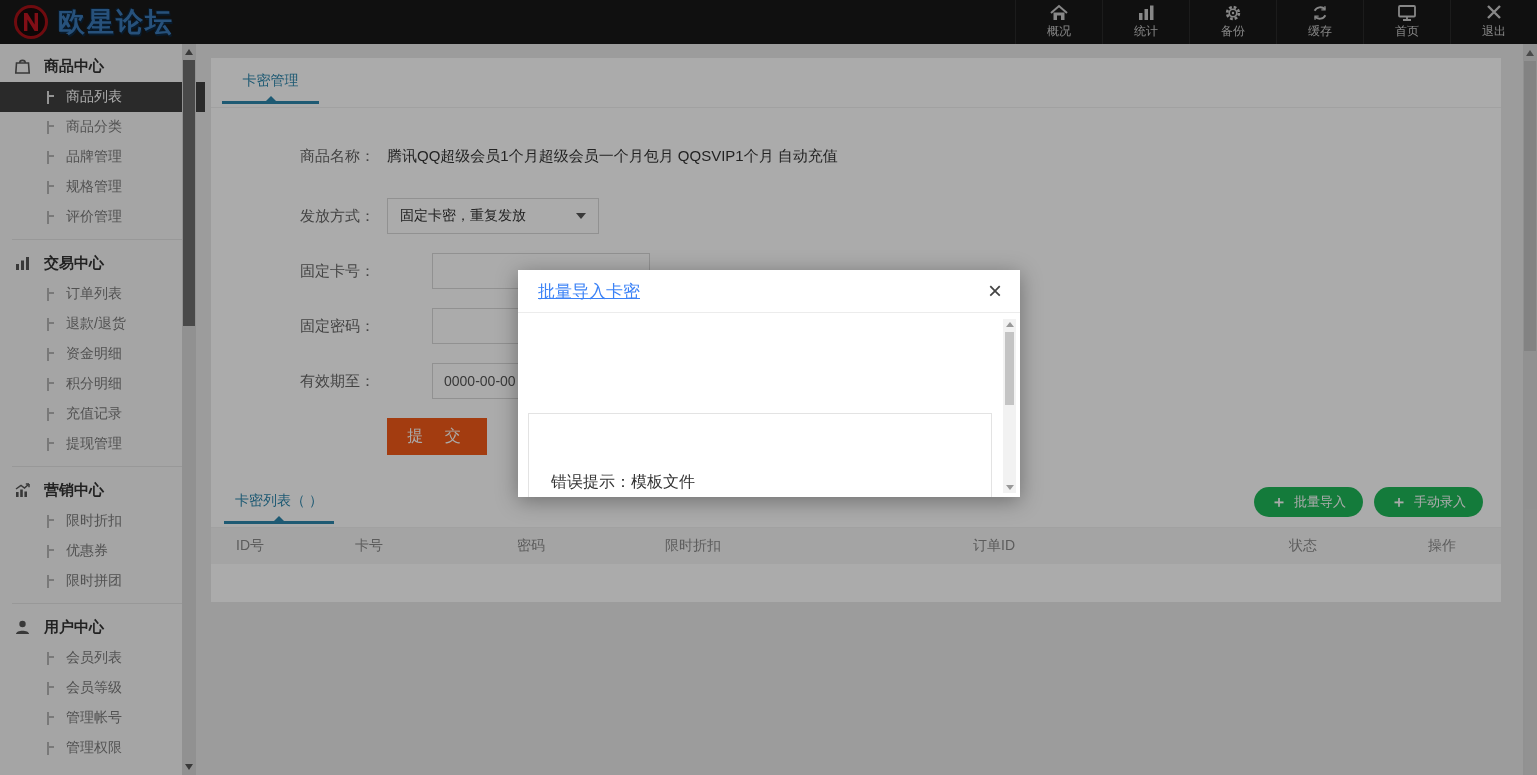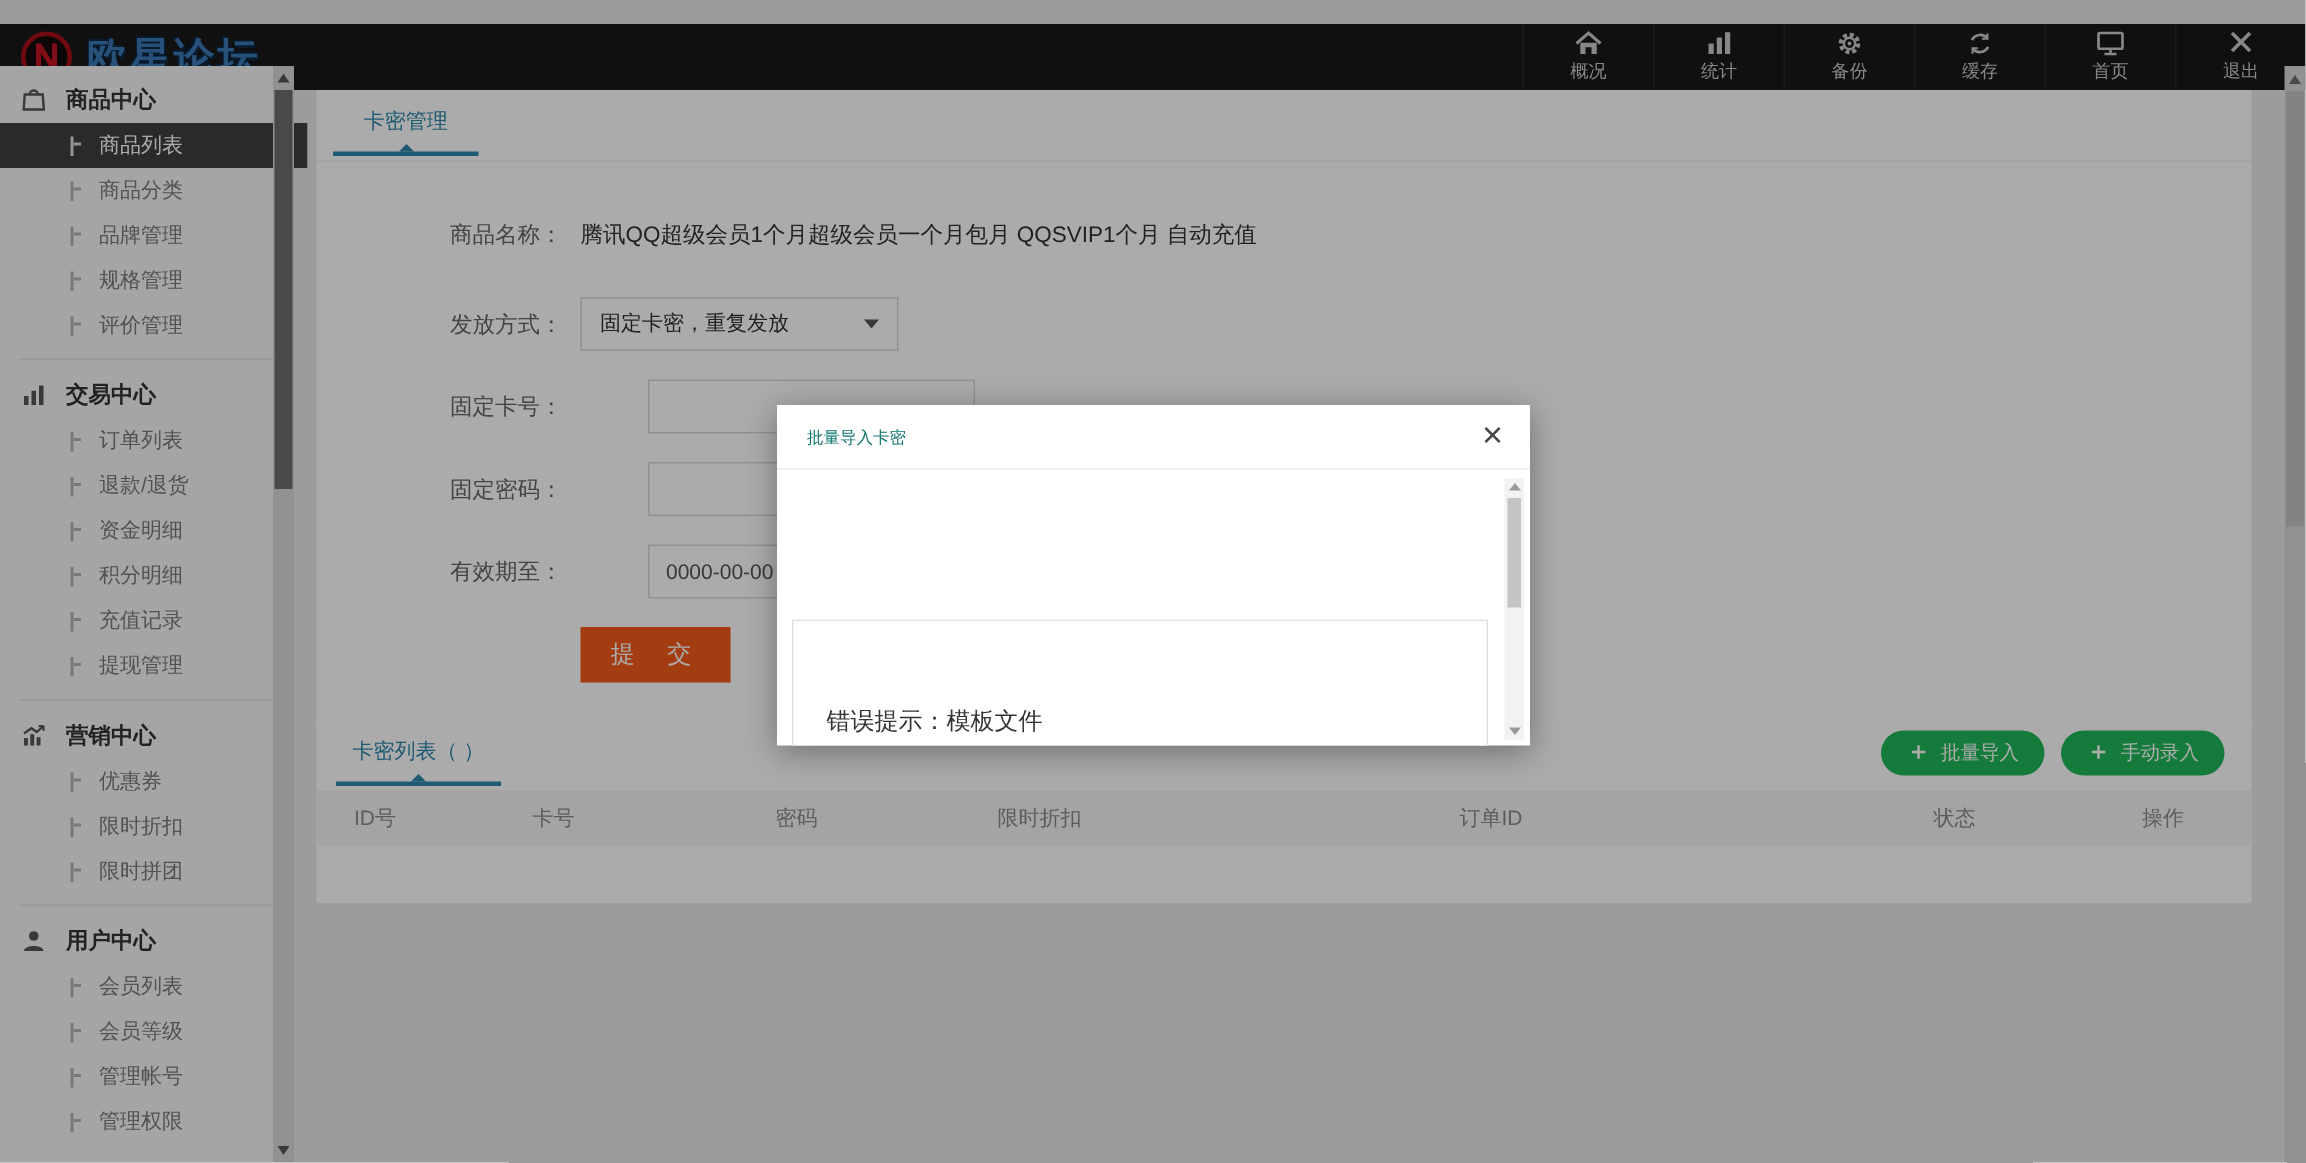"欧星论坛" .topbar { top: 16px -> 0 }
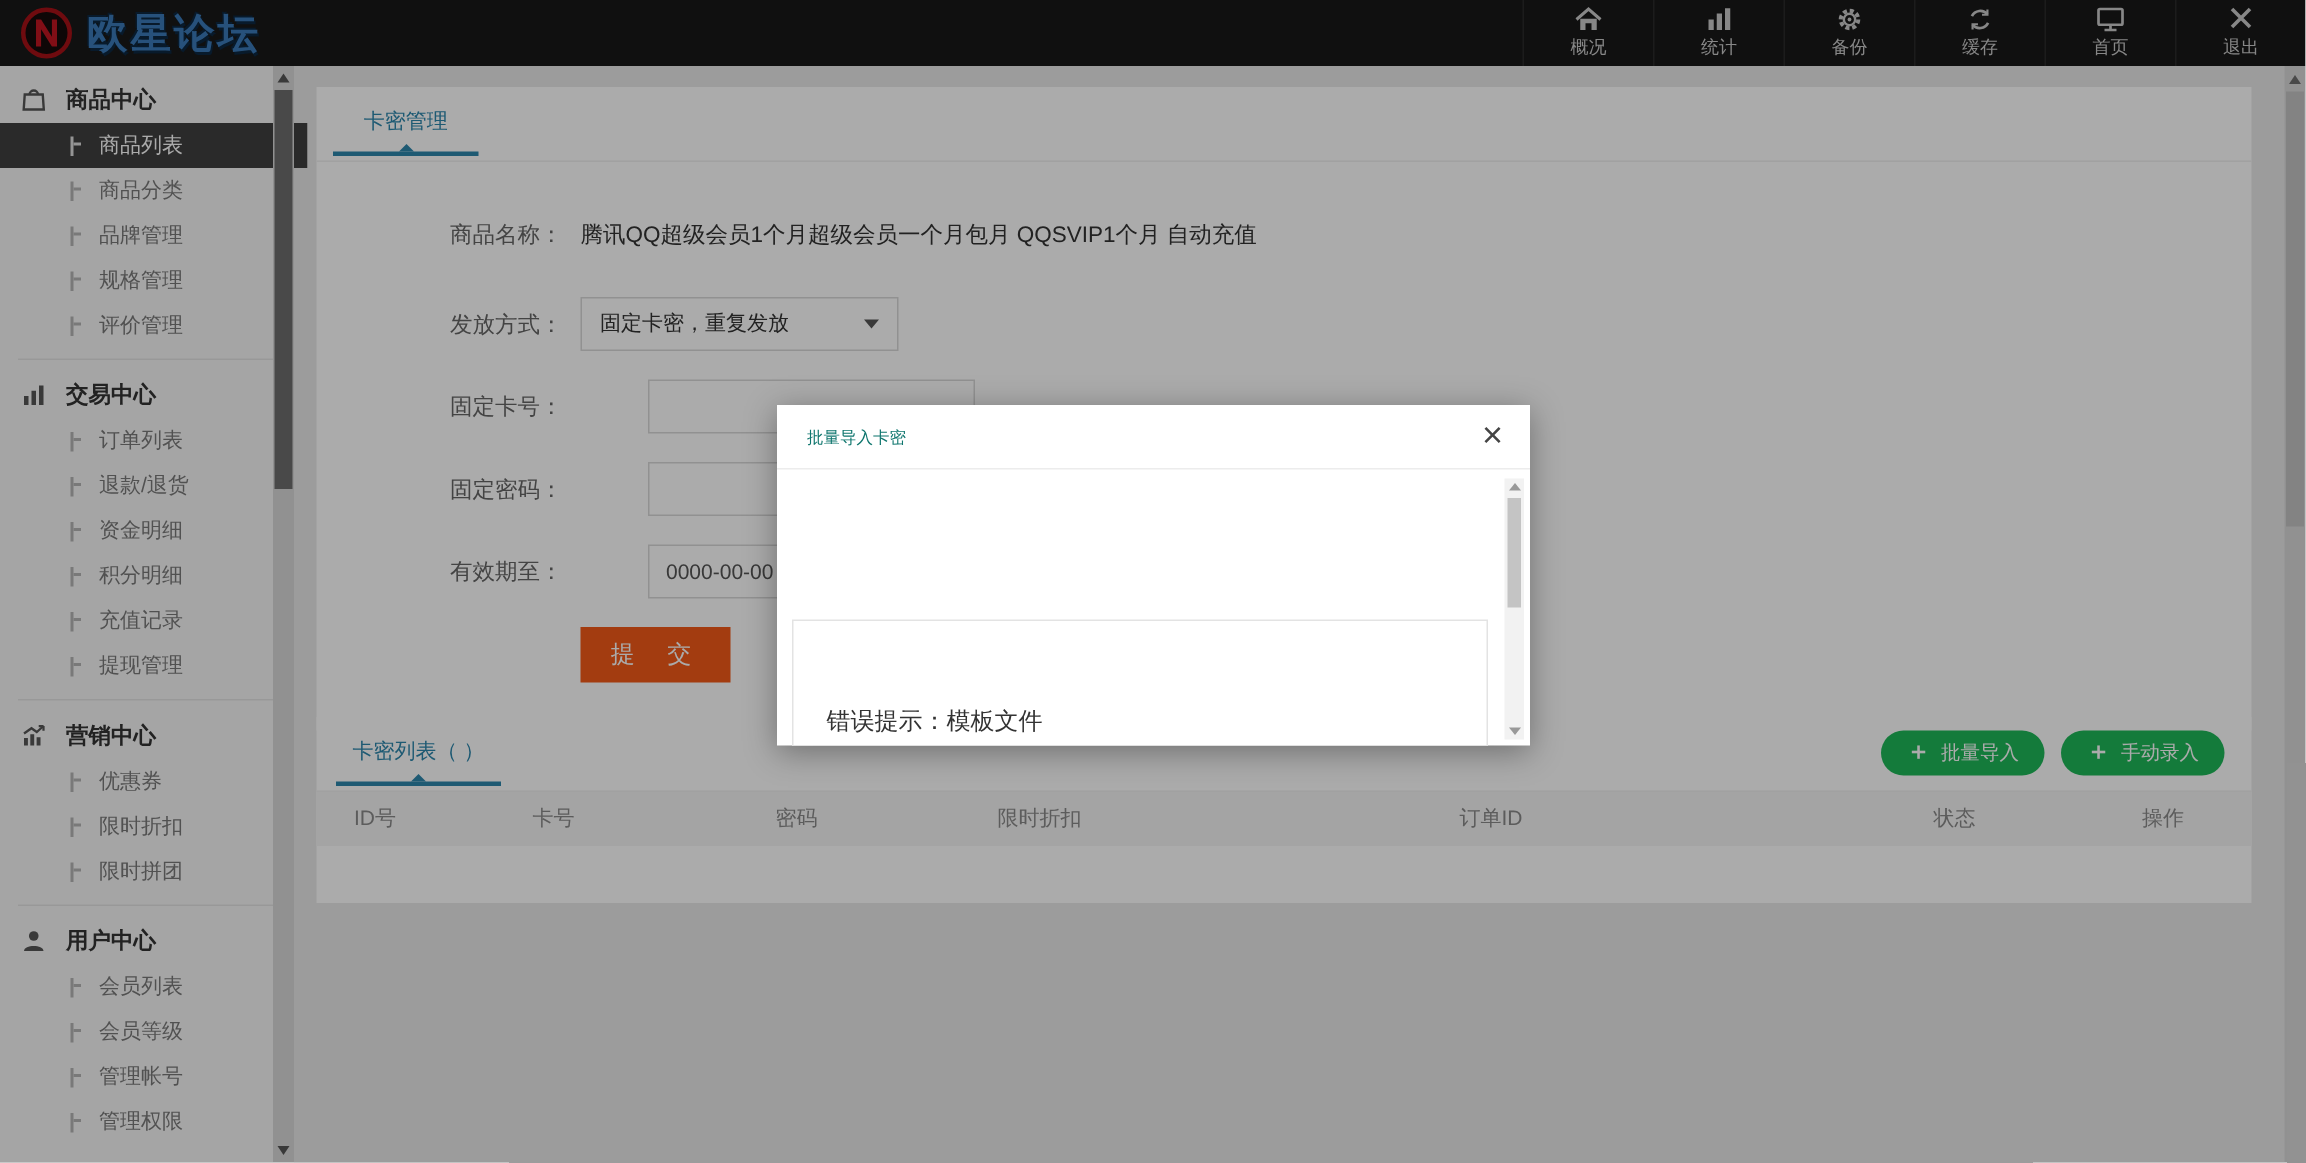"批量导入卡密" .modal-title { color: #0f766e -> #3b82f6; font-size: 11px -> 17px; text-decoration: none -> underline }
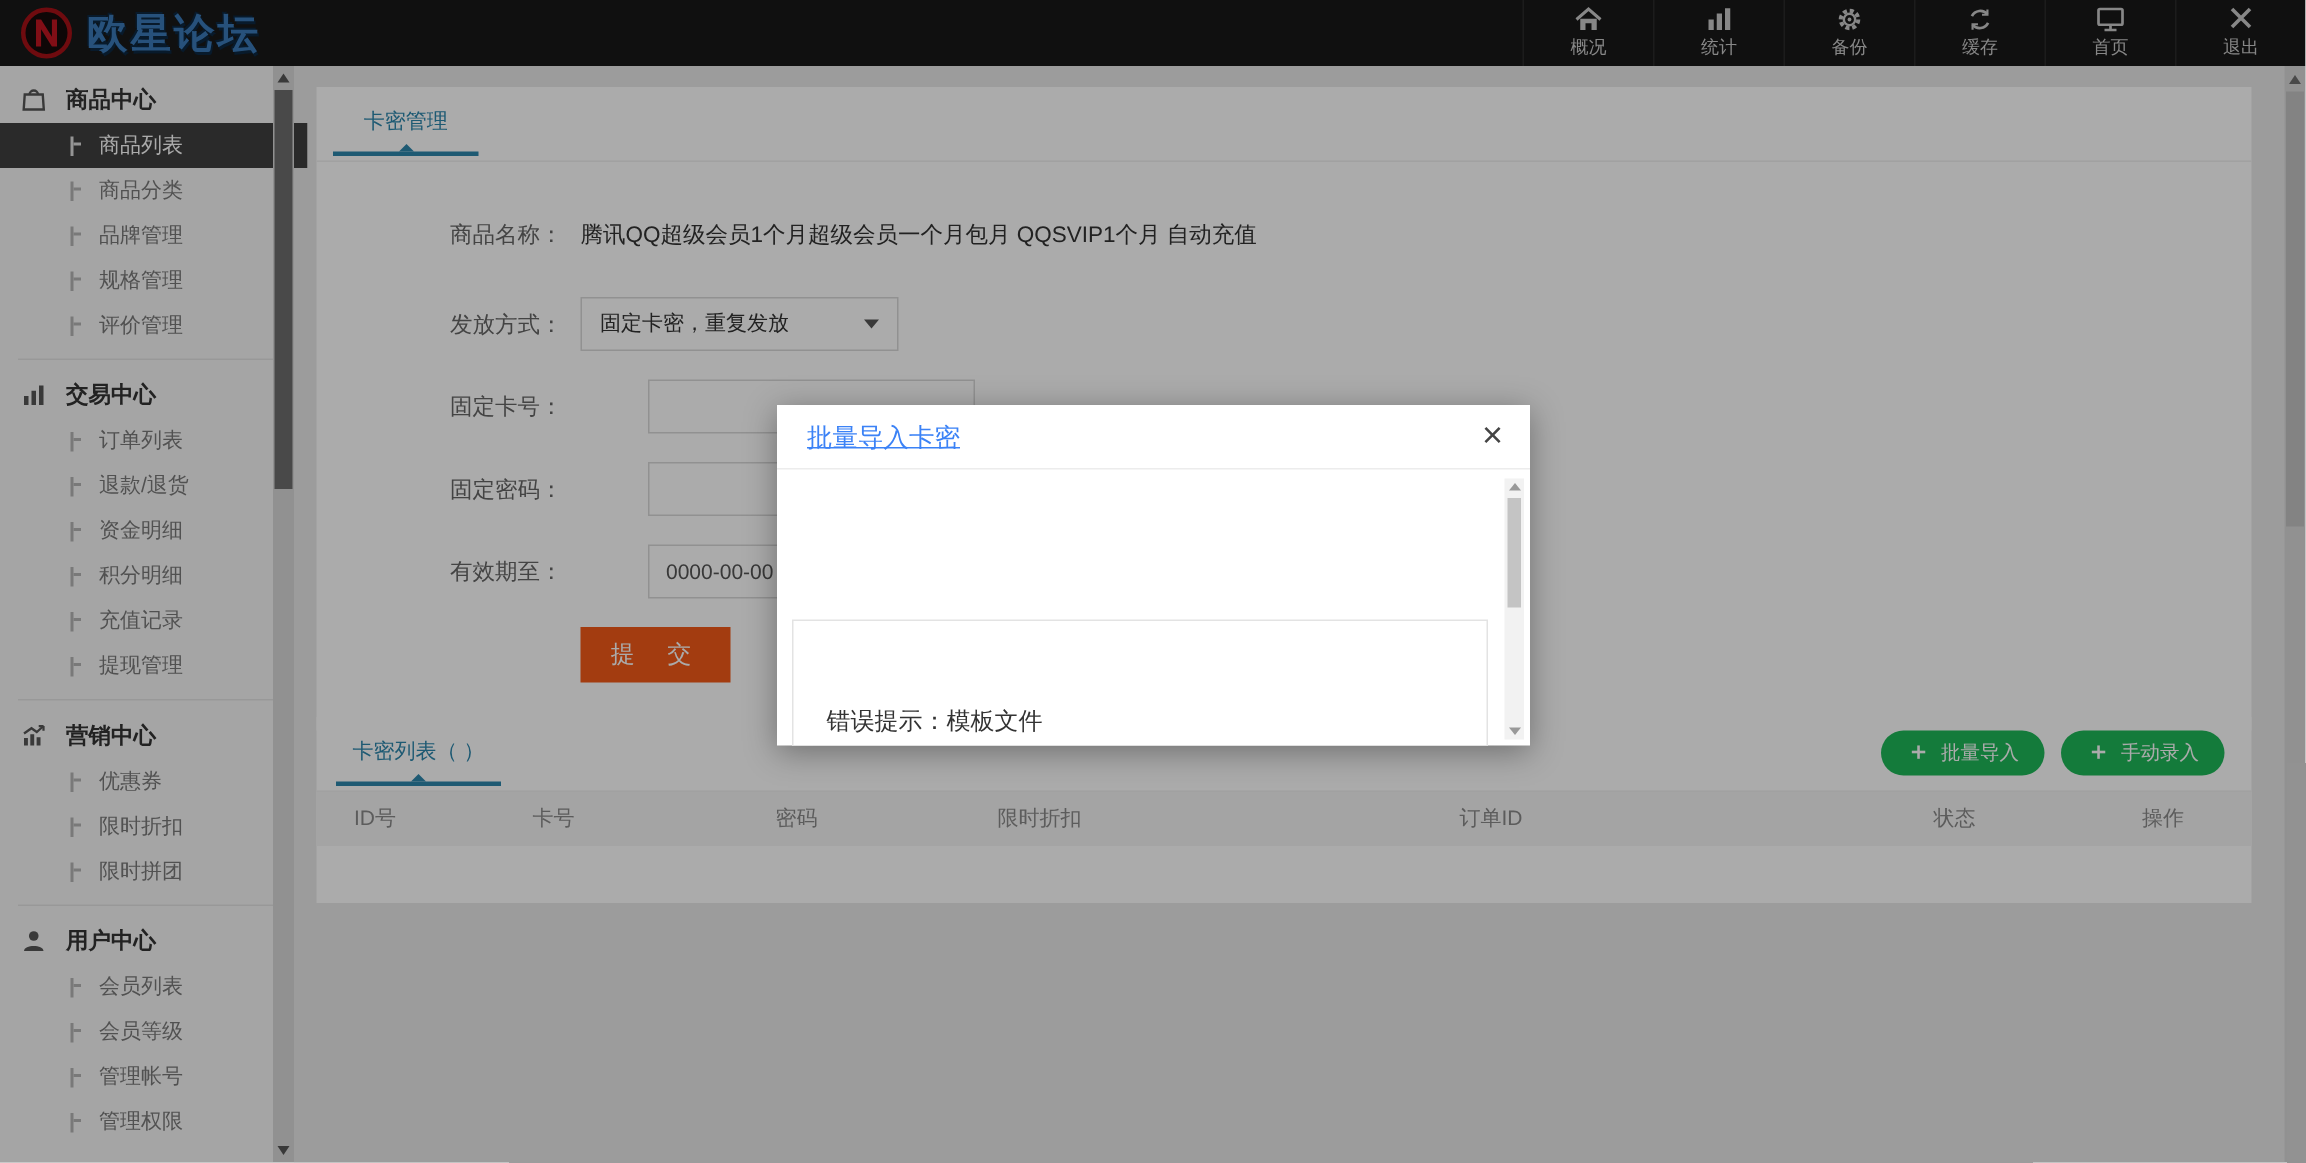"优惠券" div.sb-item { order: before "限时折扣" -> after "限时折扣" }
